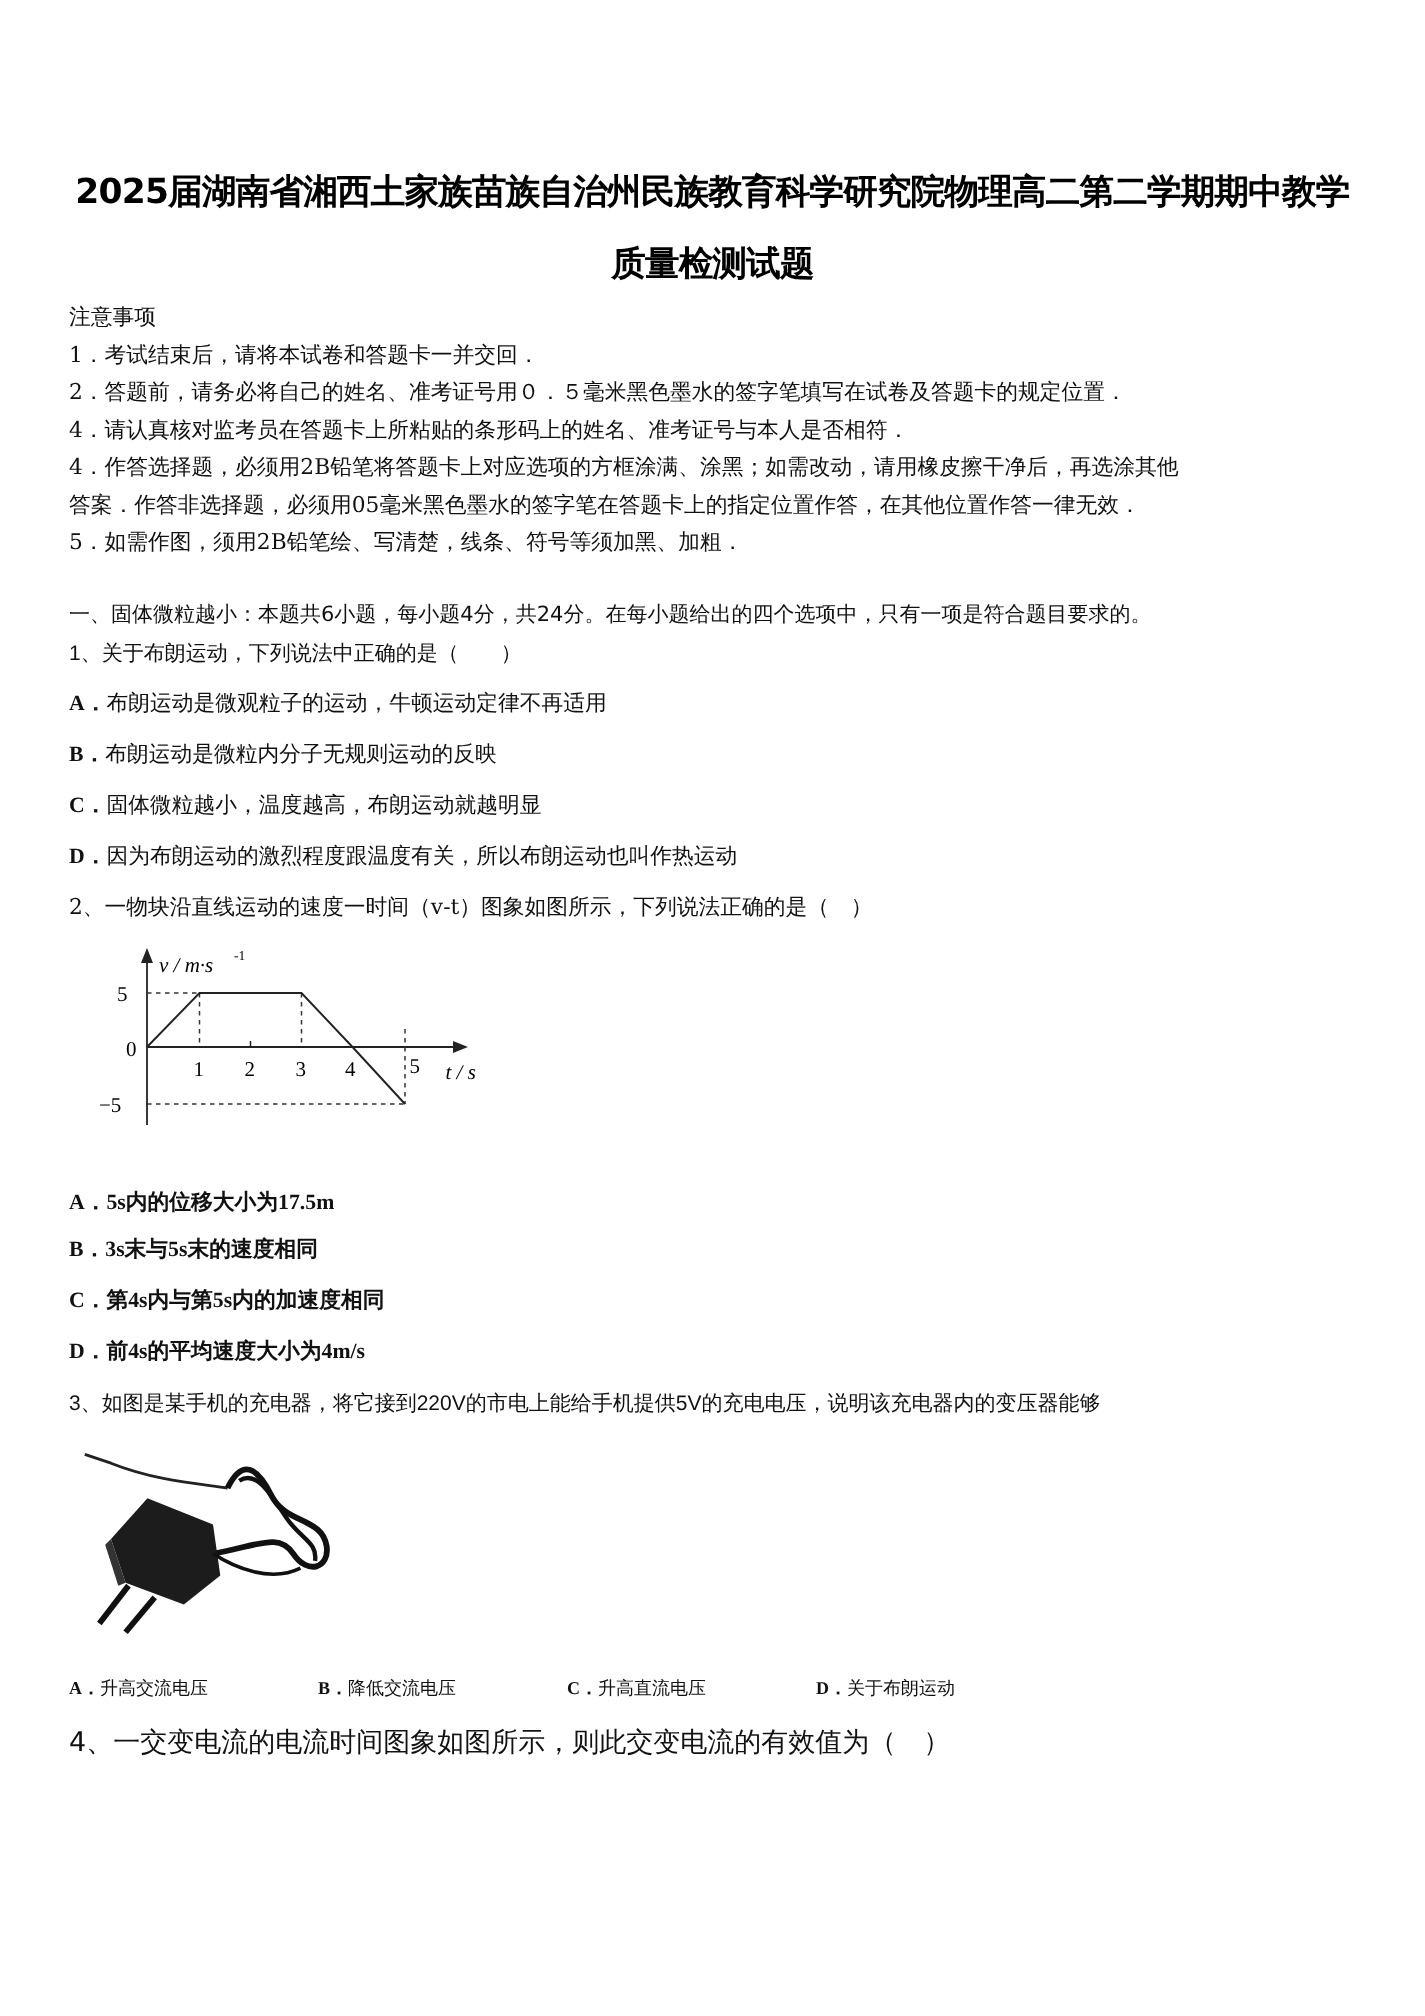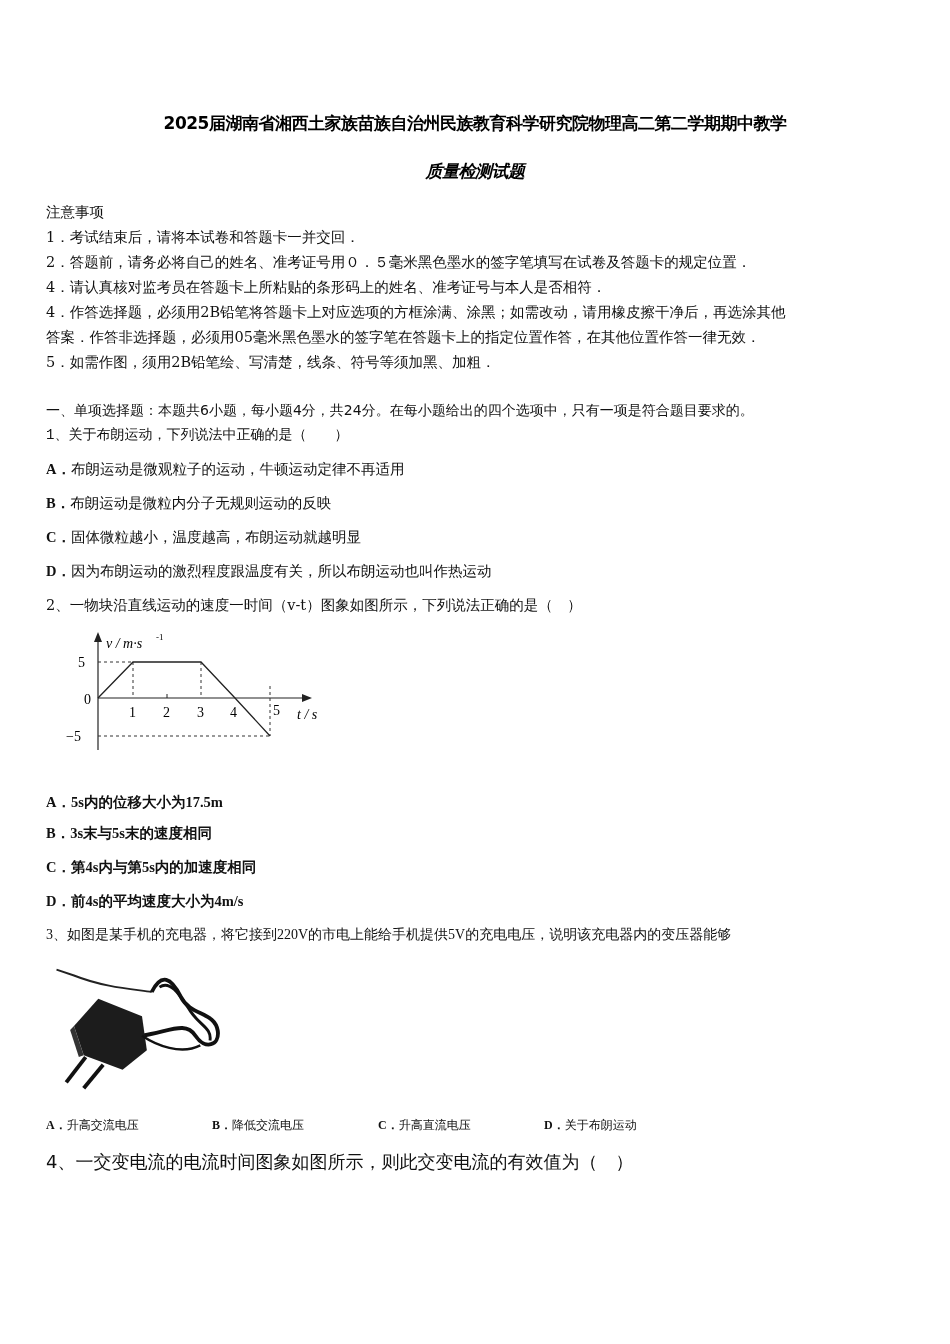"2025届湖南省湘西土家族苗族自治州民族教育科学研究院物理高二第二学期期中教学" .title { font-size: 17px -> 23px }
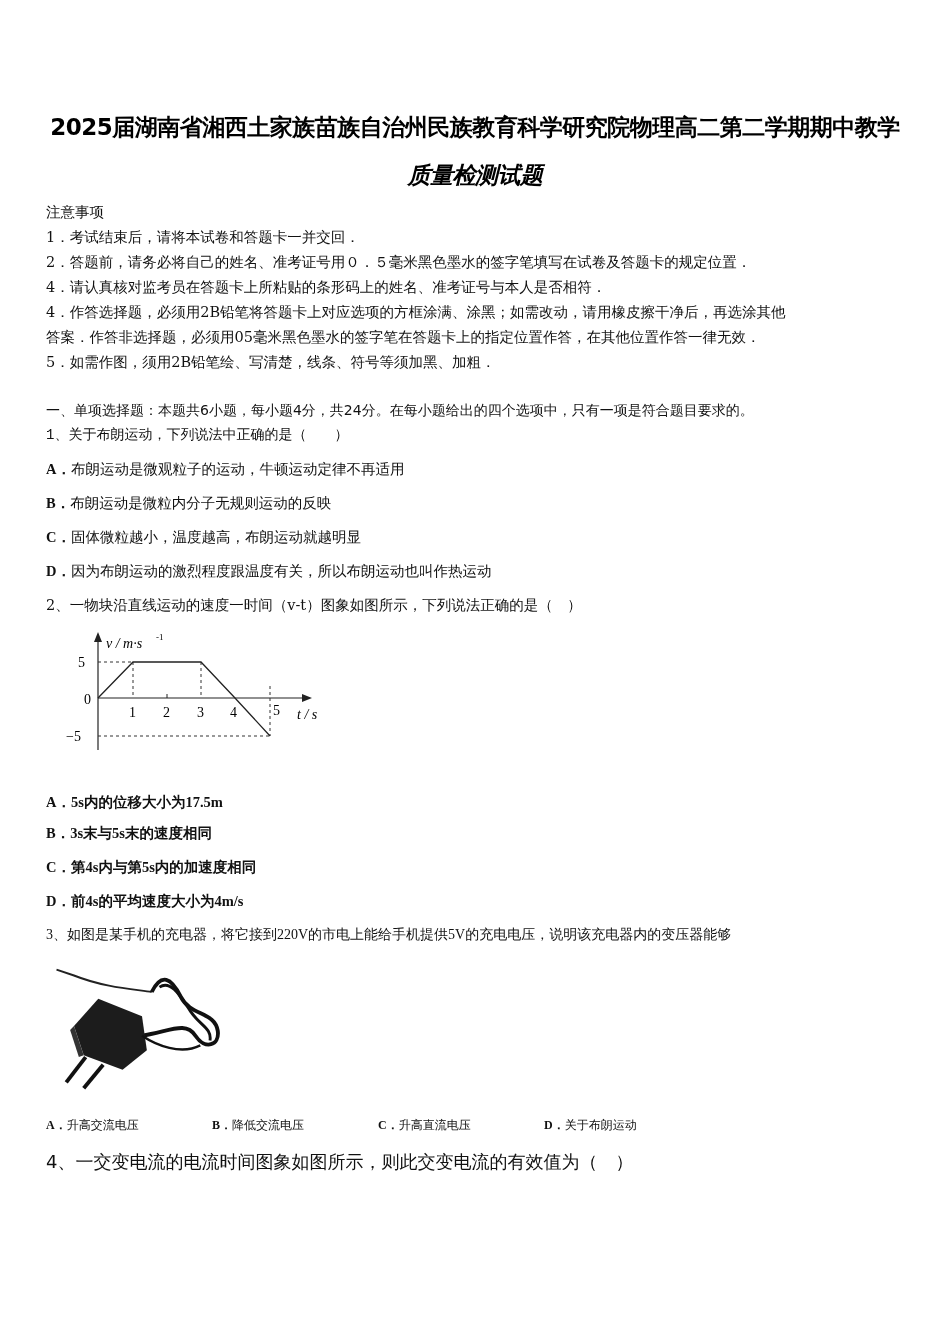"质量检测试题" .t2 { font-style: italic -> none }
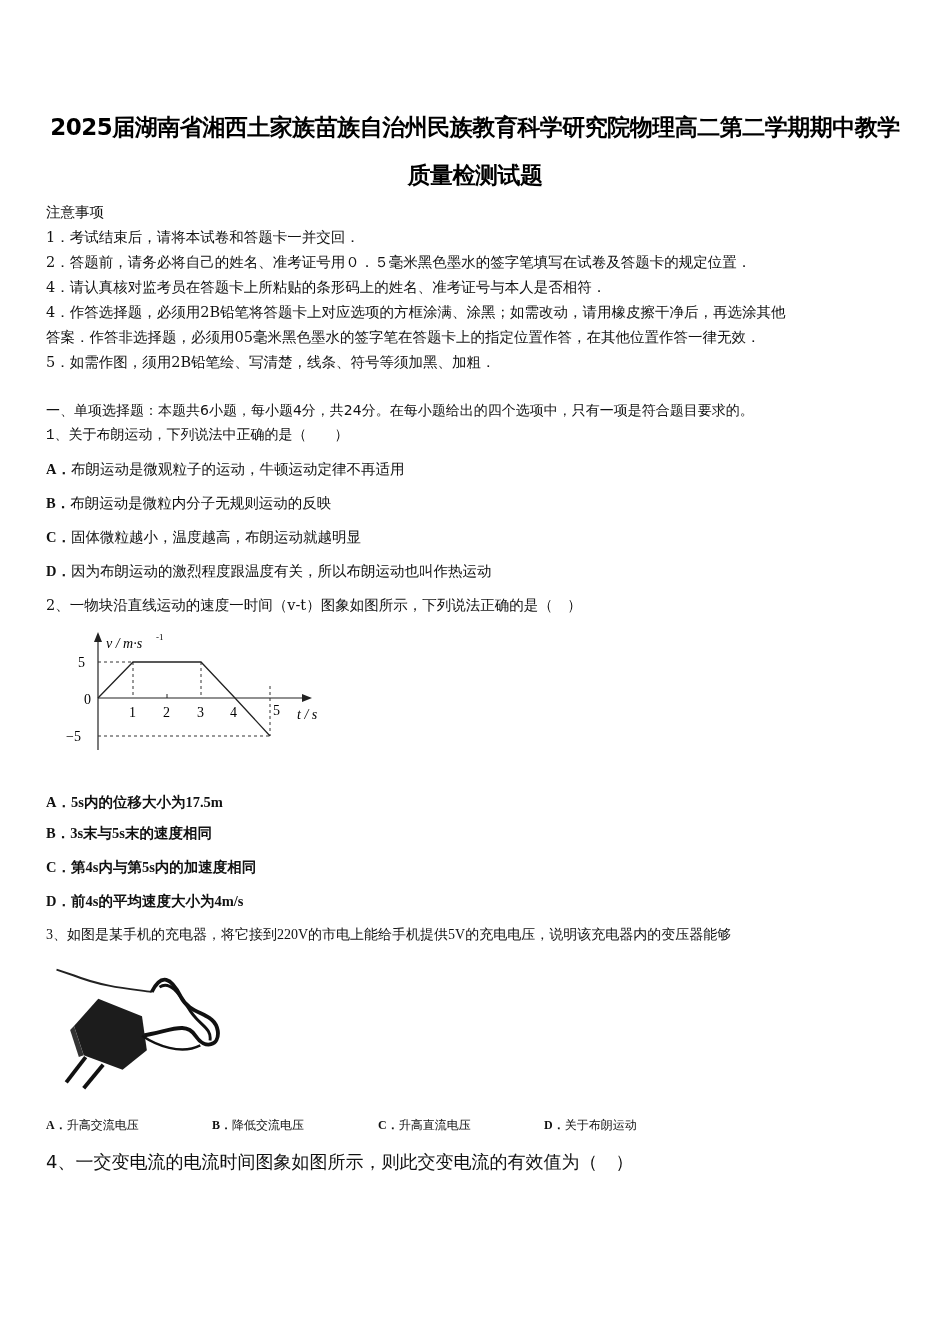"一、单项选择题：本题共6小题，每小题4分，共24分。在每小题给出的四个选项中，只" div.line { text: 单项选择题 -> 固体微粒越小 }
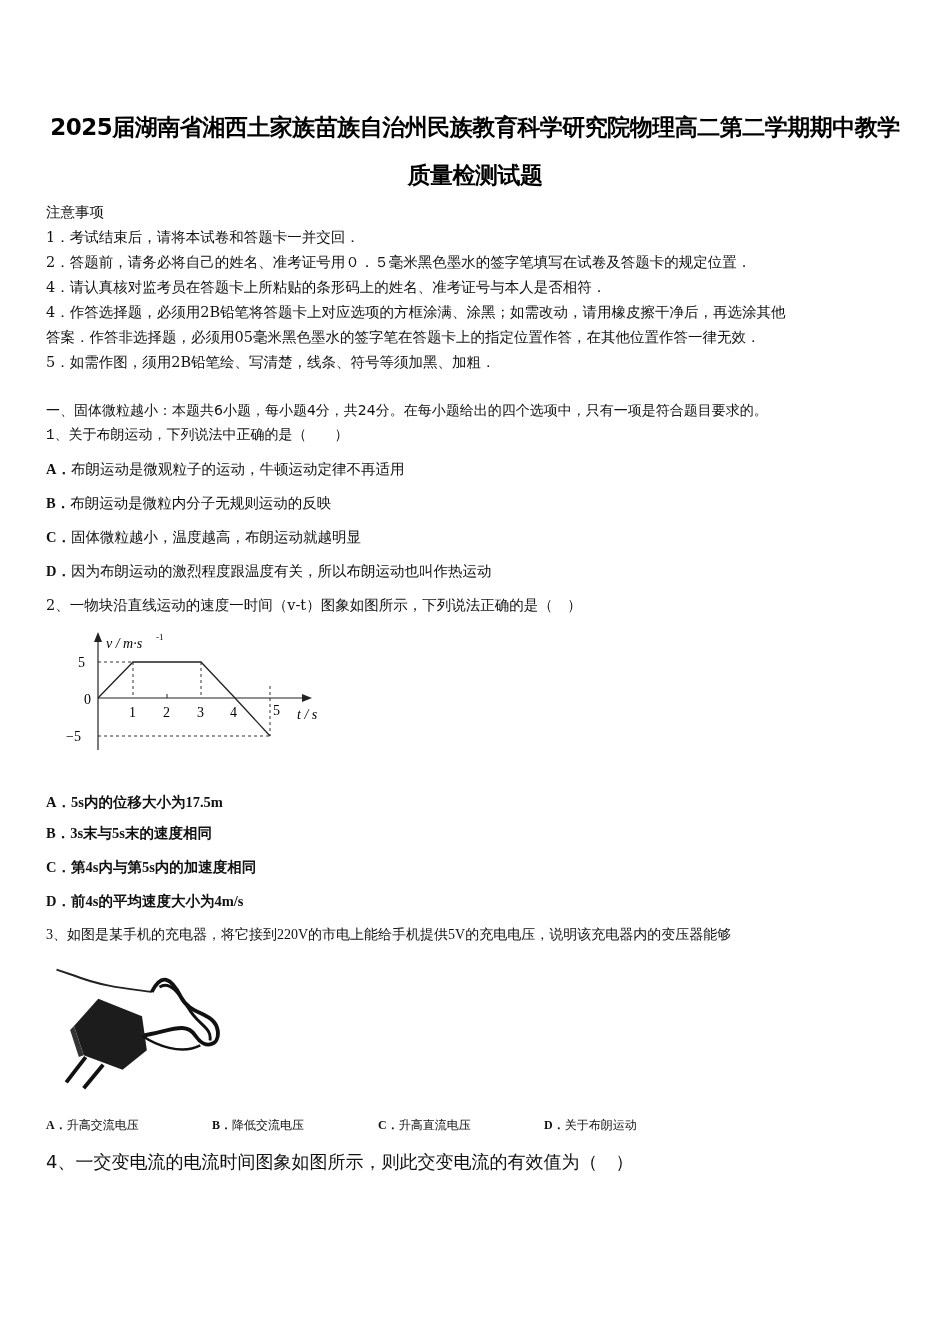"1、关于布朗运动，下列说法中正确的是（ ）" div.line { font-family: Liberation Mono, monospace -> Liberation Sans, sans-serif }
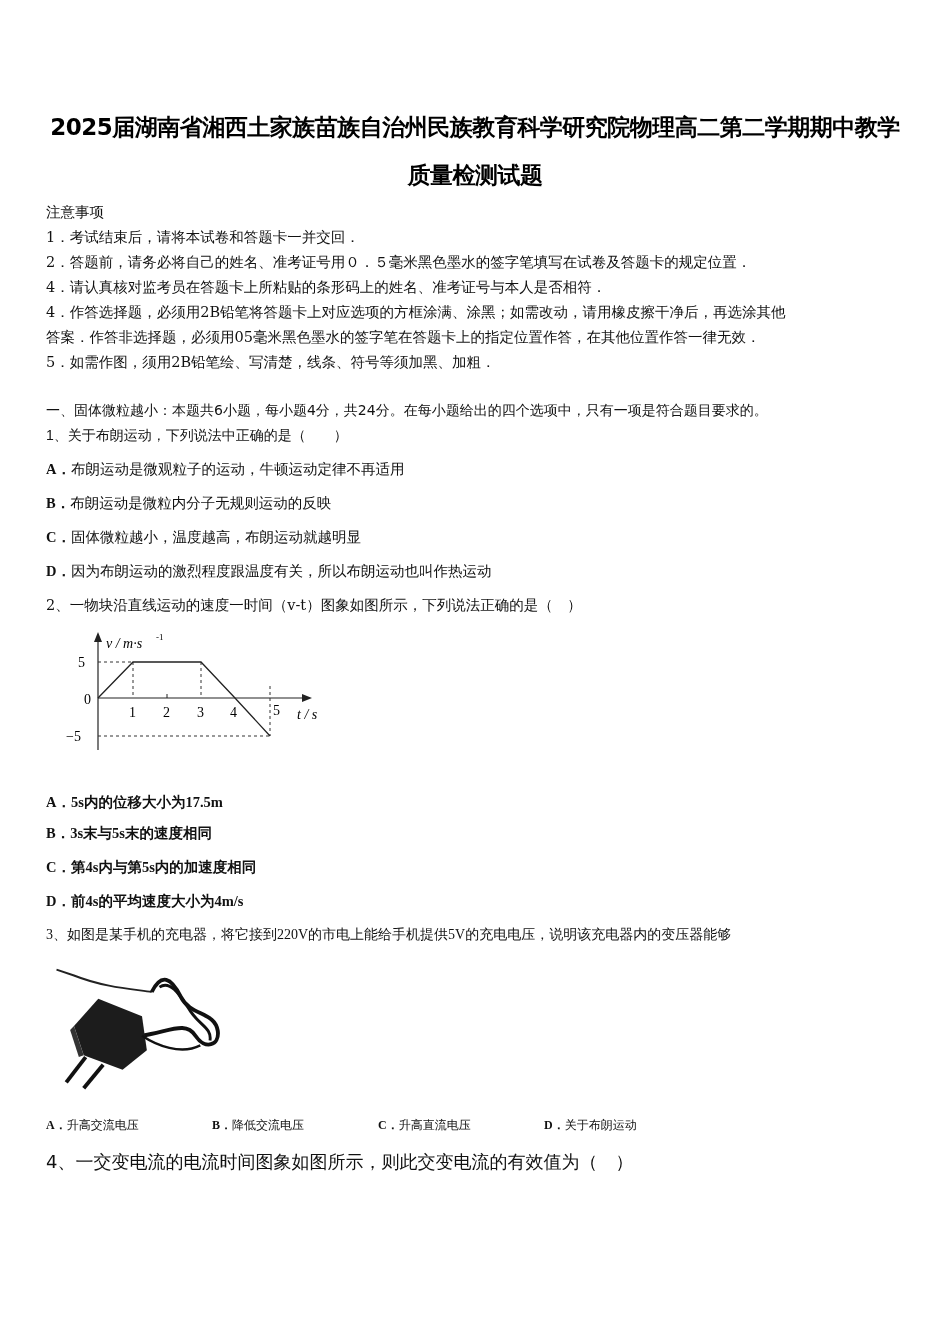"3、如图是某手机的充电器，将它接到220V的市电上能给手机提供5V的充电电压，说" div.line { font-family: Liberation Serif, serif -> Liberation Sans, sans-serif }
